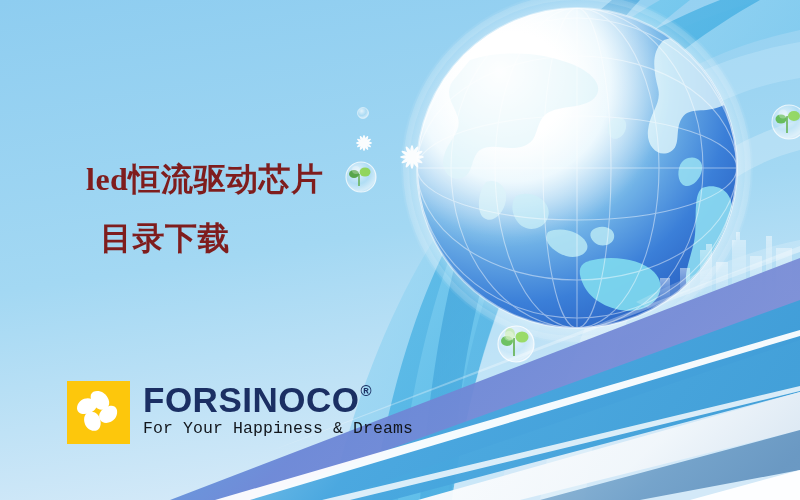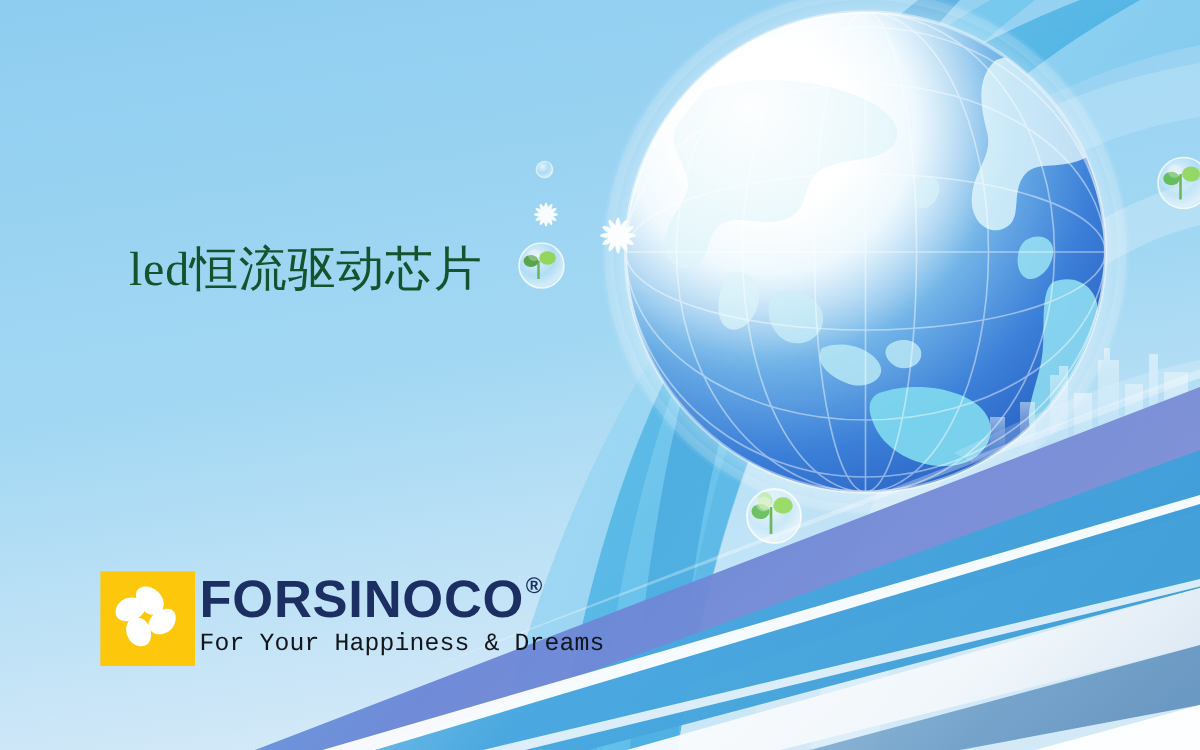"led恒流驱动芯片" .headline-line { color: #14532d -> #7f1d1d; font-weight: none -> bold }
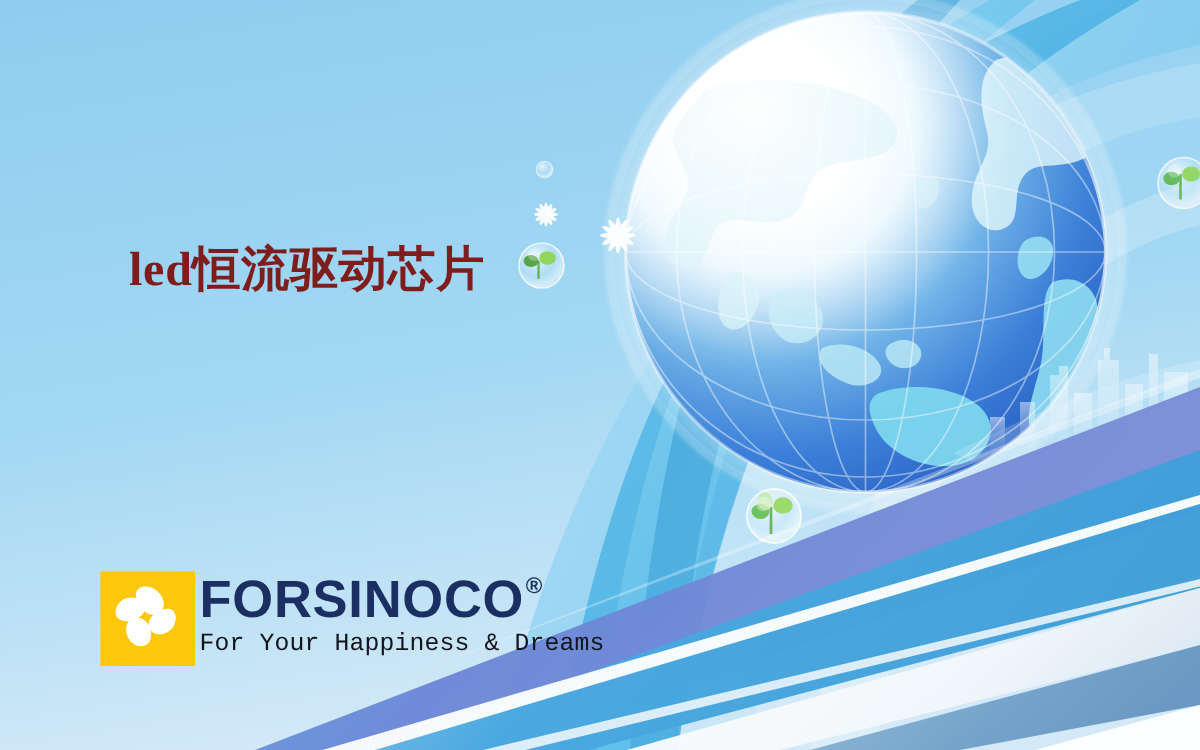"目录下载" div.headline-line { html: none -> <div>目录下载</div> }
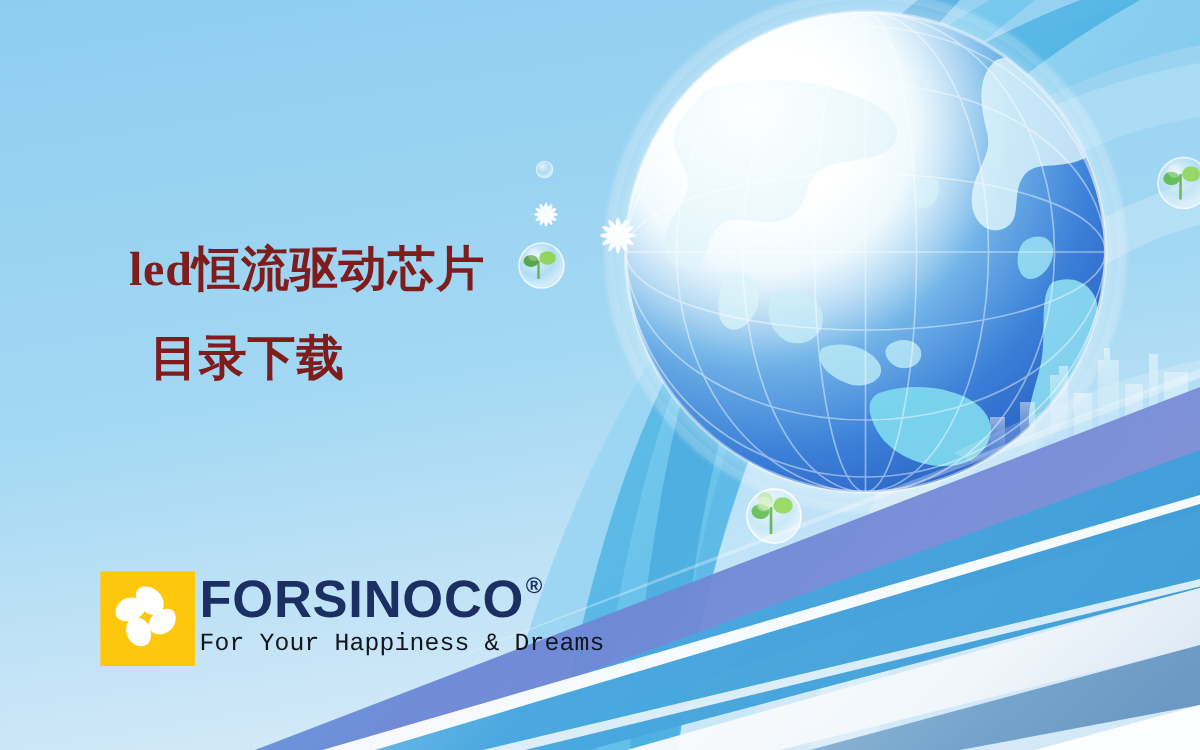"FORSINOCO" .logo-text-block { margin-left: 3px -> 13px }
